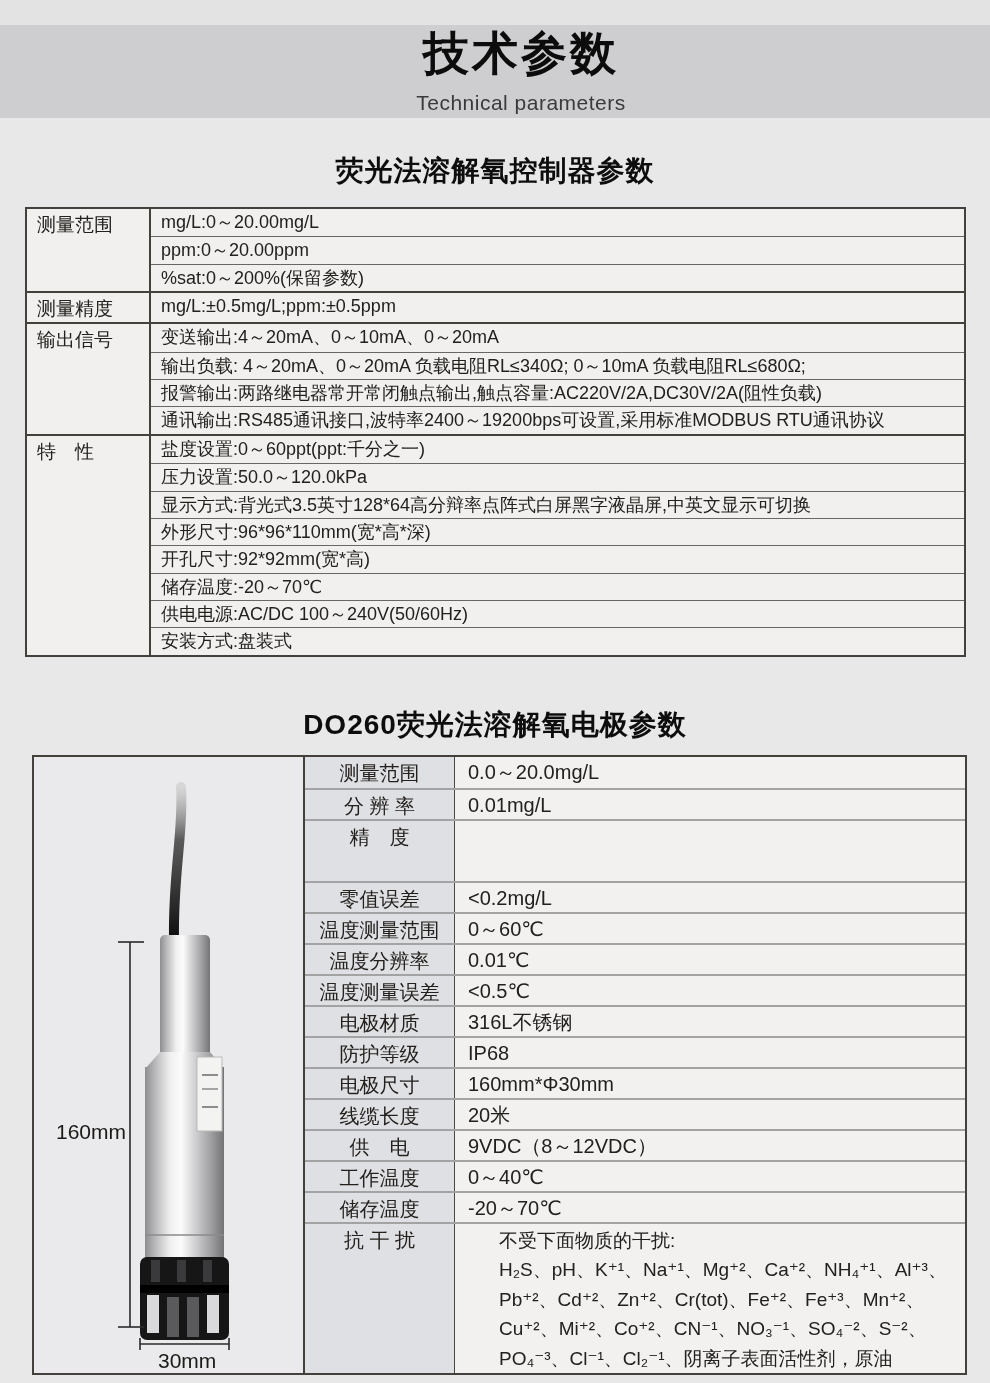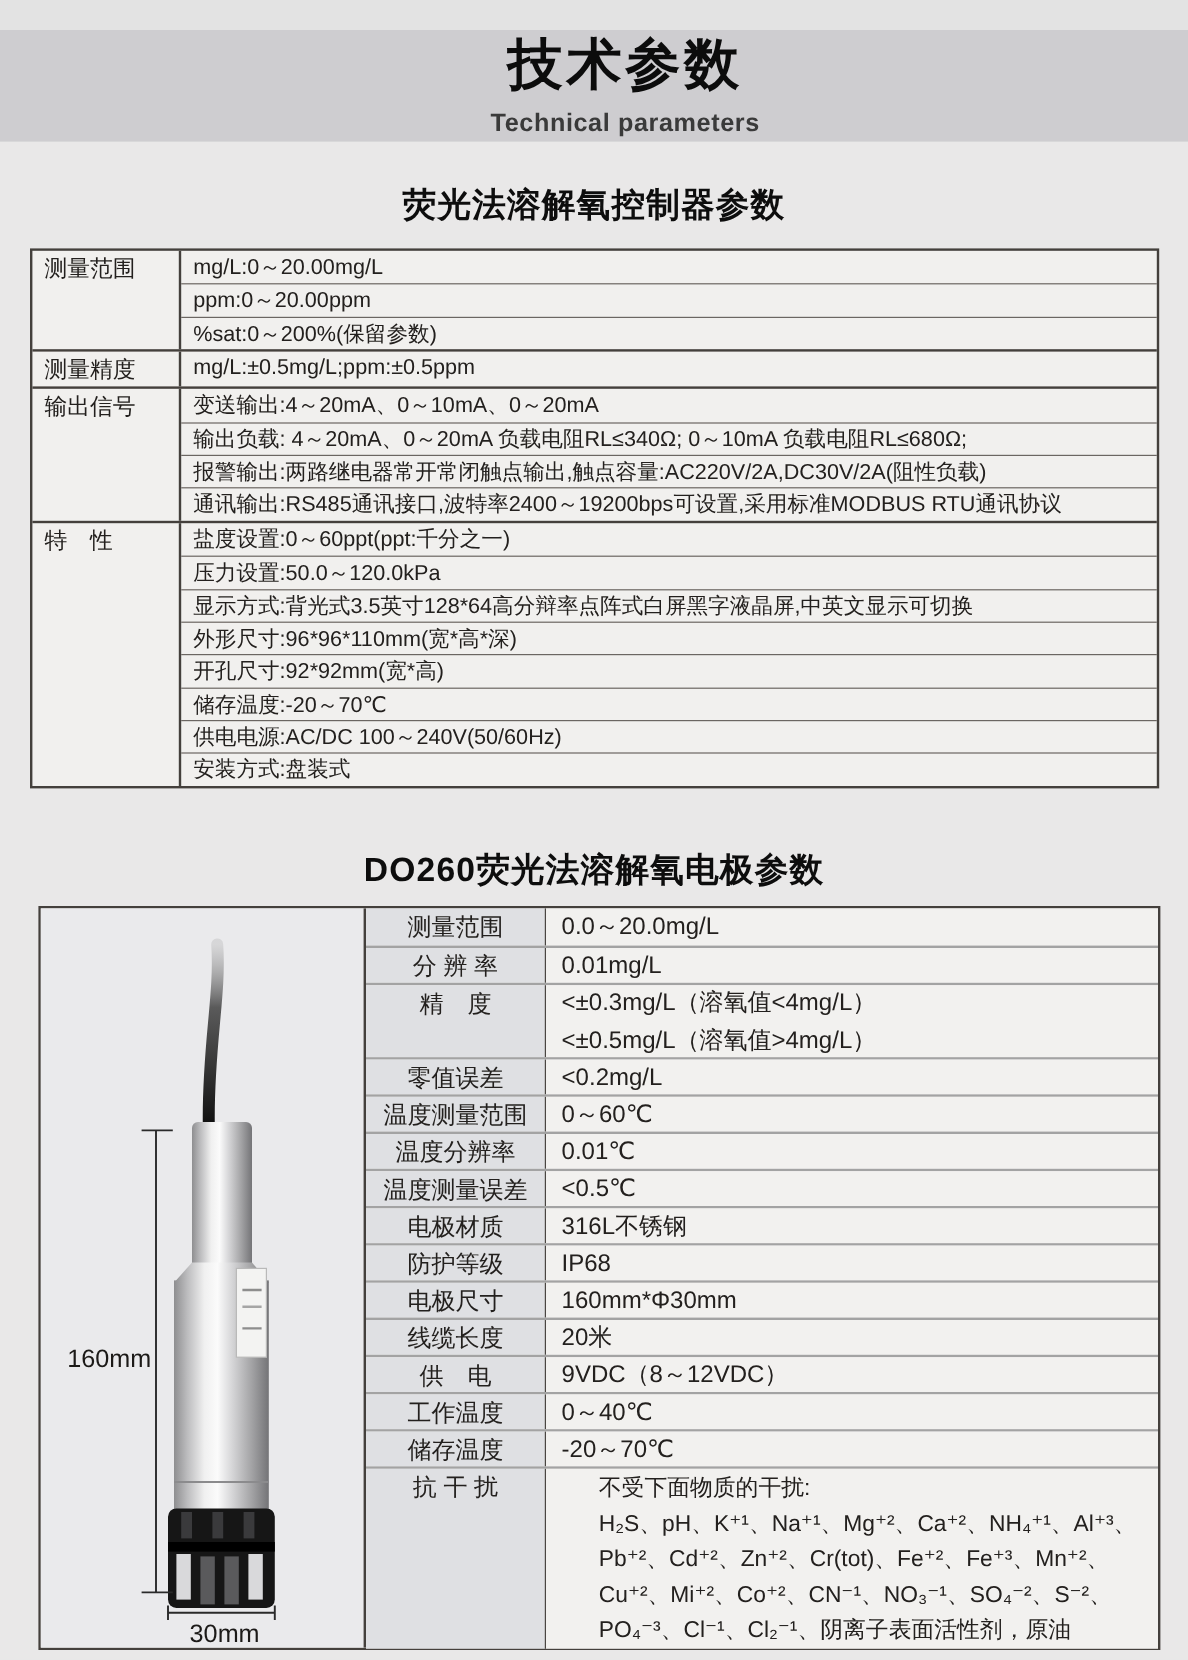"Technical parameters" .band .subtitle { font-weight: bold -> none }
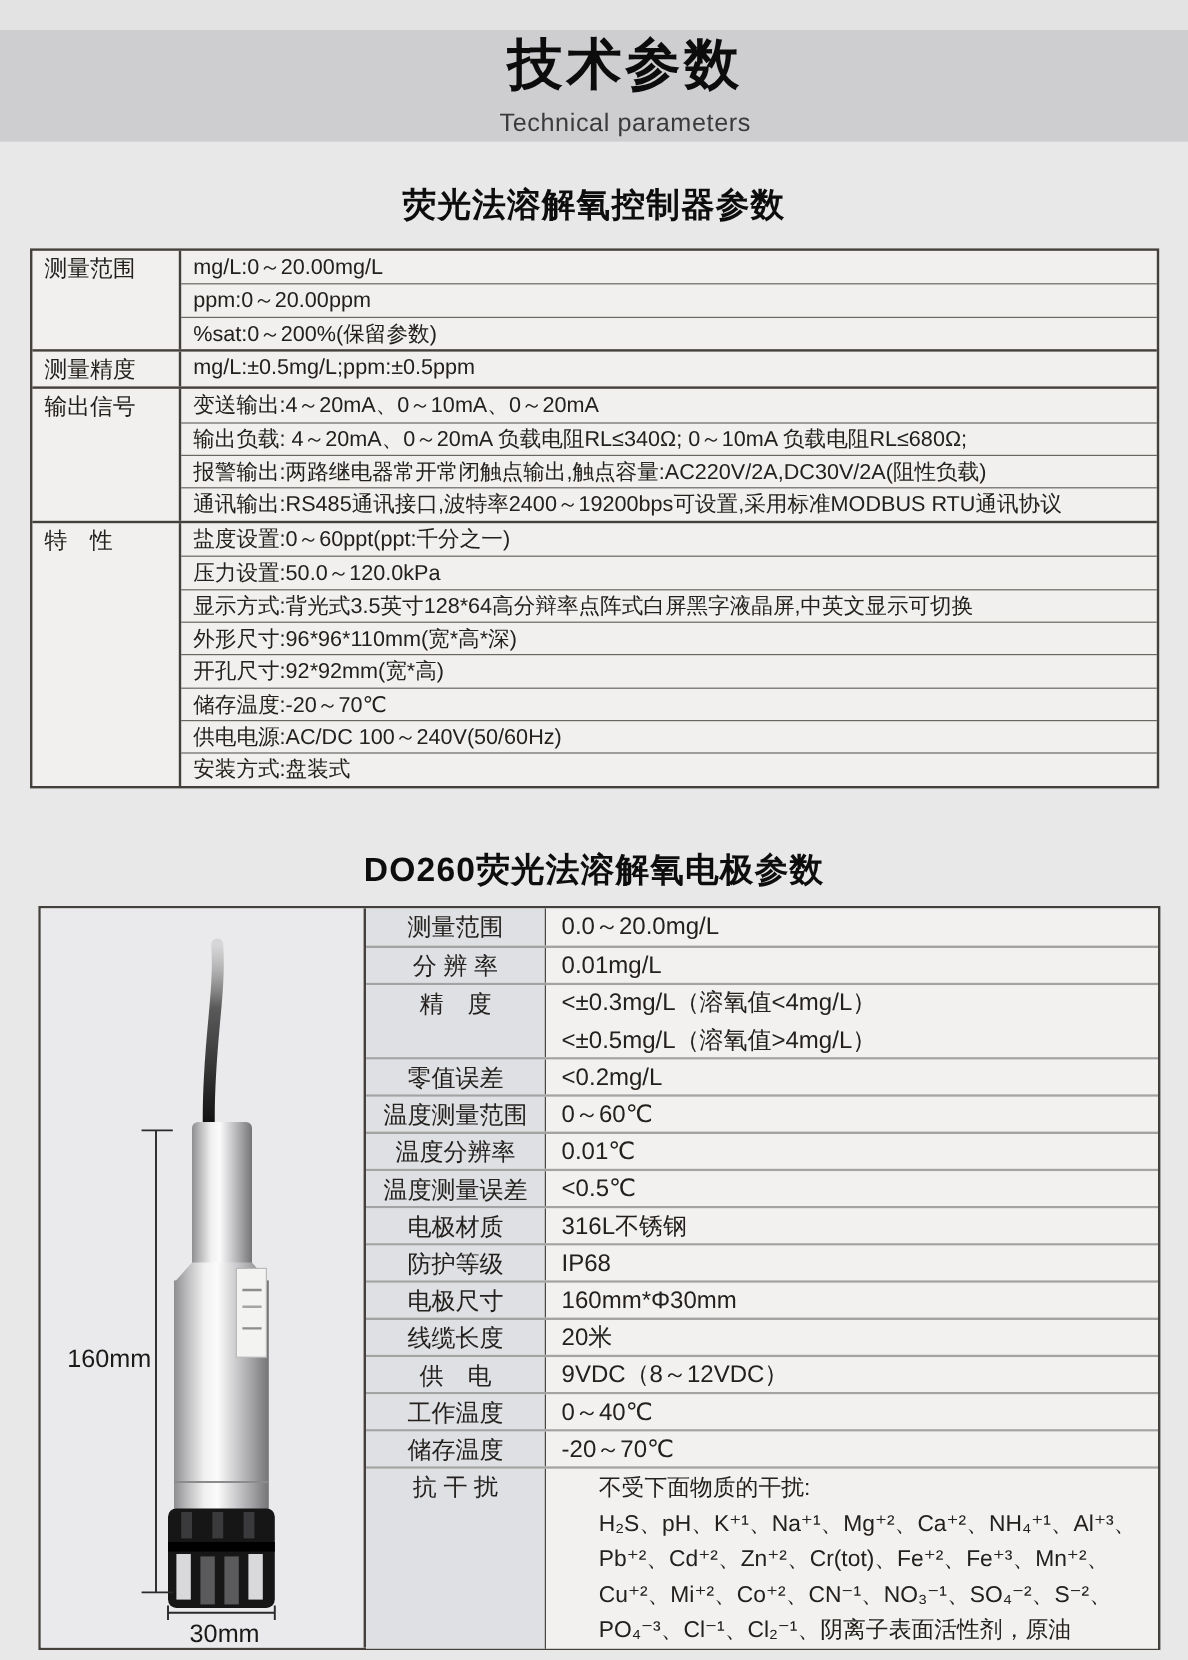"<±0.3mg/L（溶氧值<4mg/L）" div.t2v { html: <div> <div>&lt;±0.3mg/L（溶氧值&lt;4mg/L）</div> <div>&lt;±0.5mg/L（溶氧值&gt;4mg/L）</div> </div> -> none }
